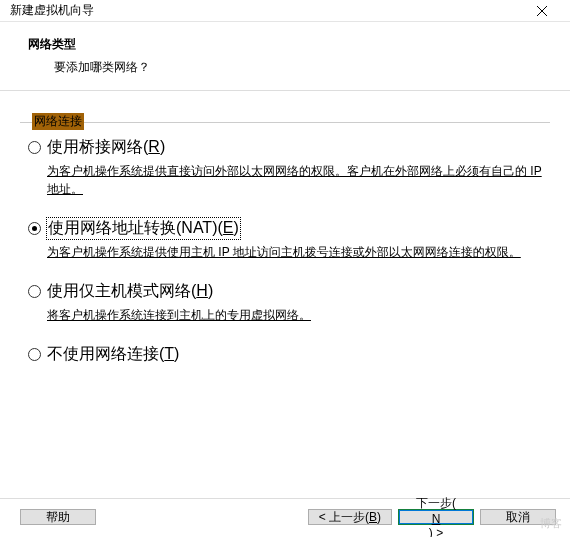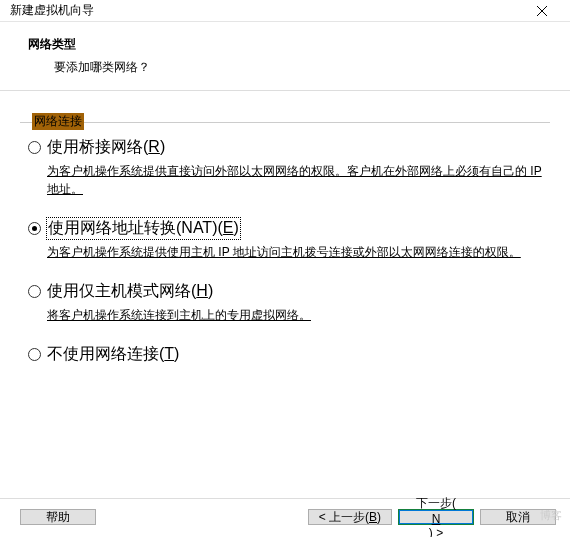"博客" .watermark { bottom: 14px -> 6px }
